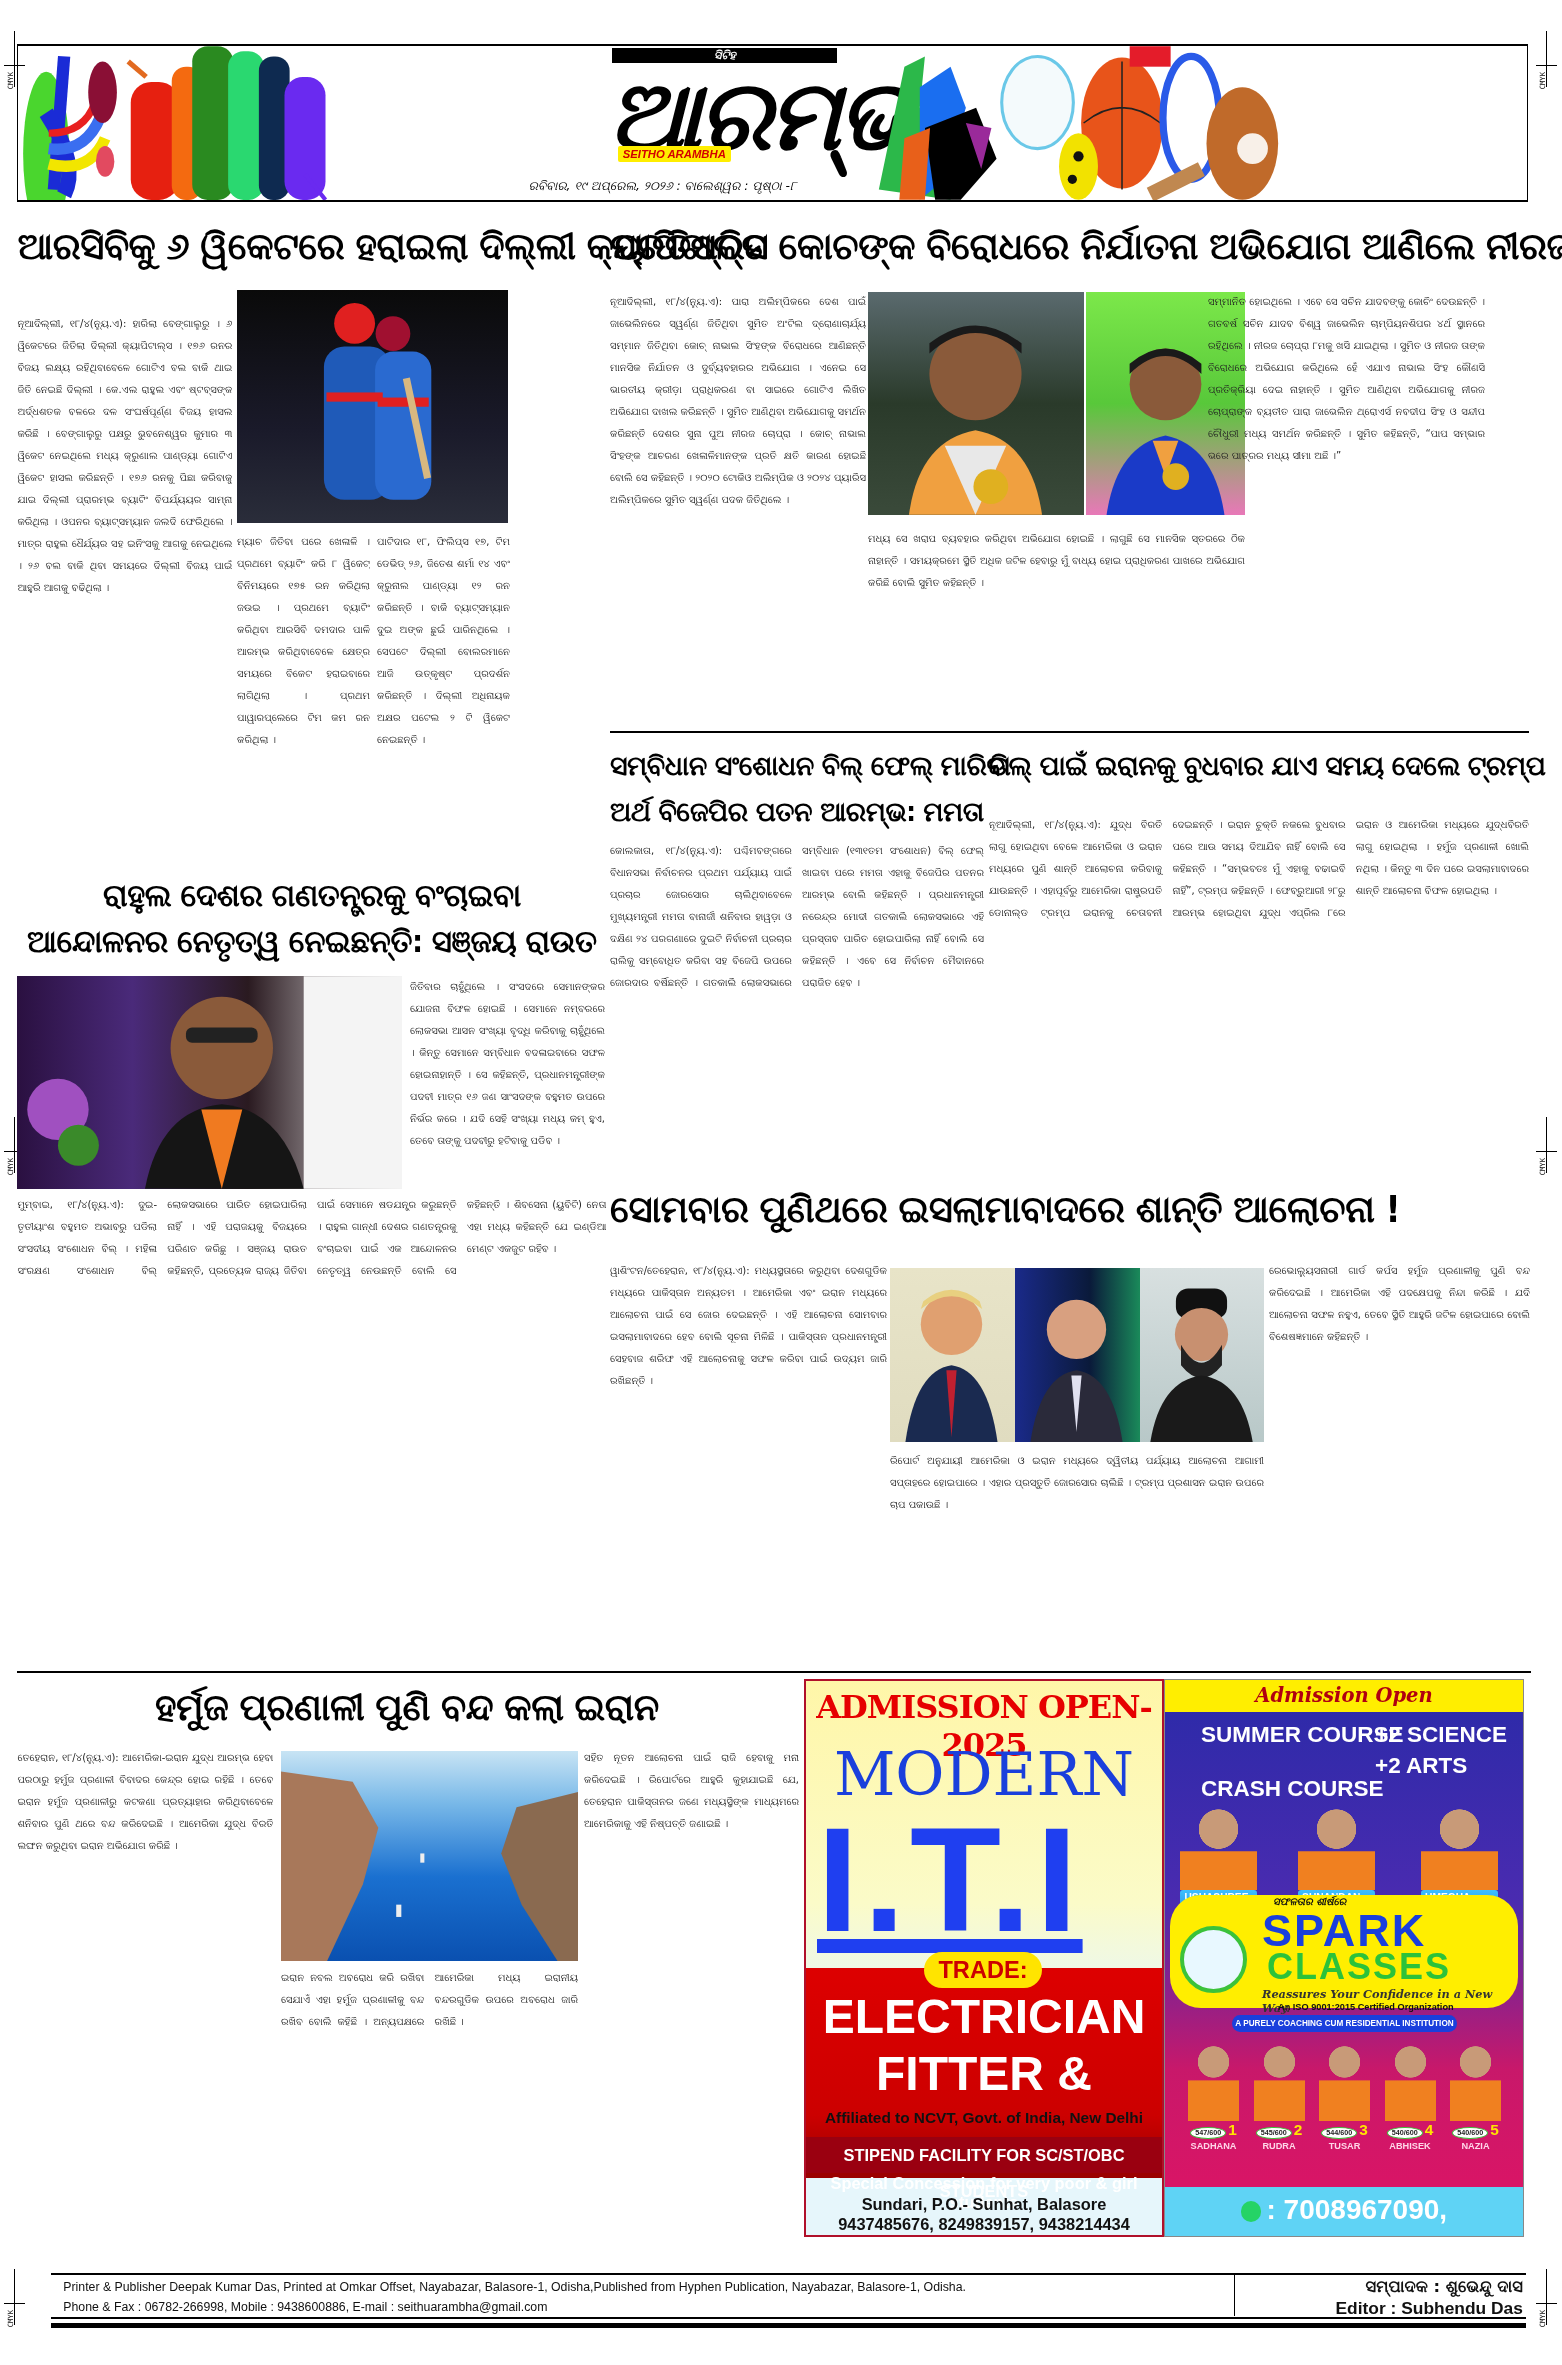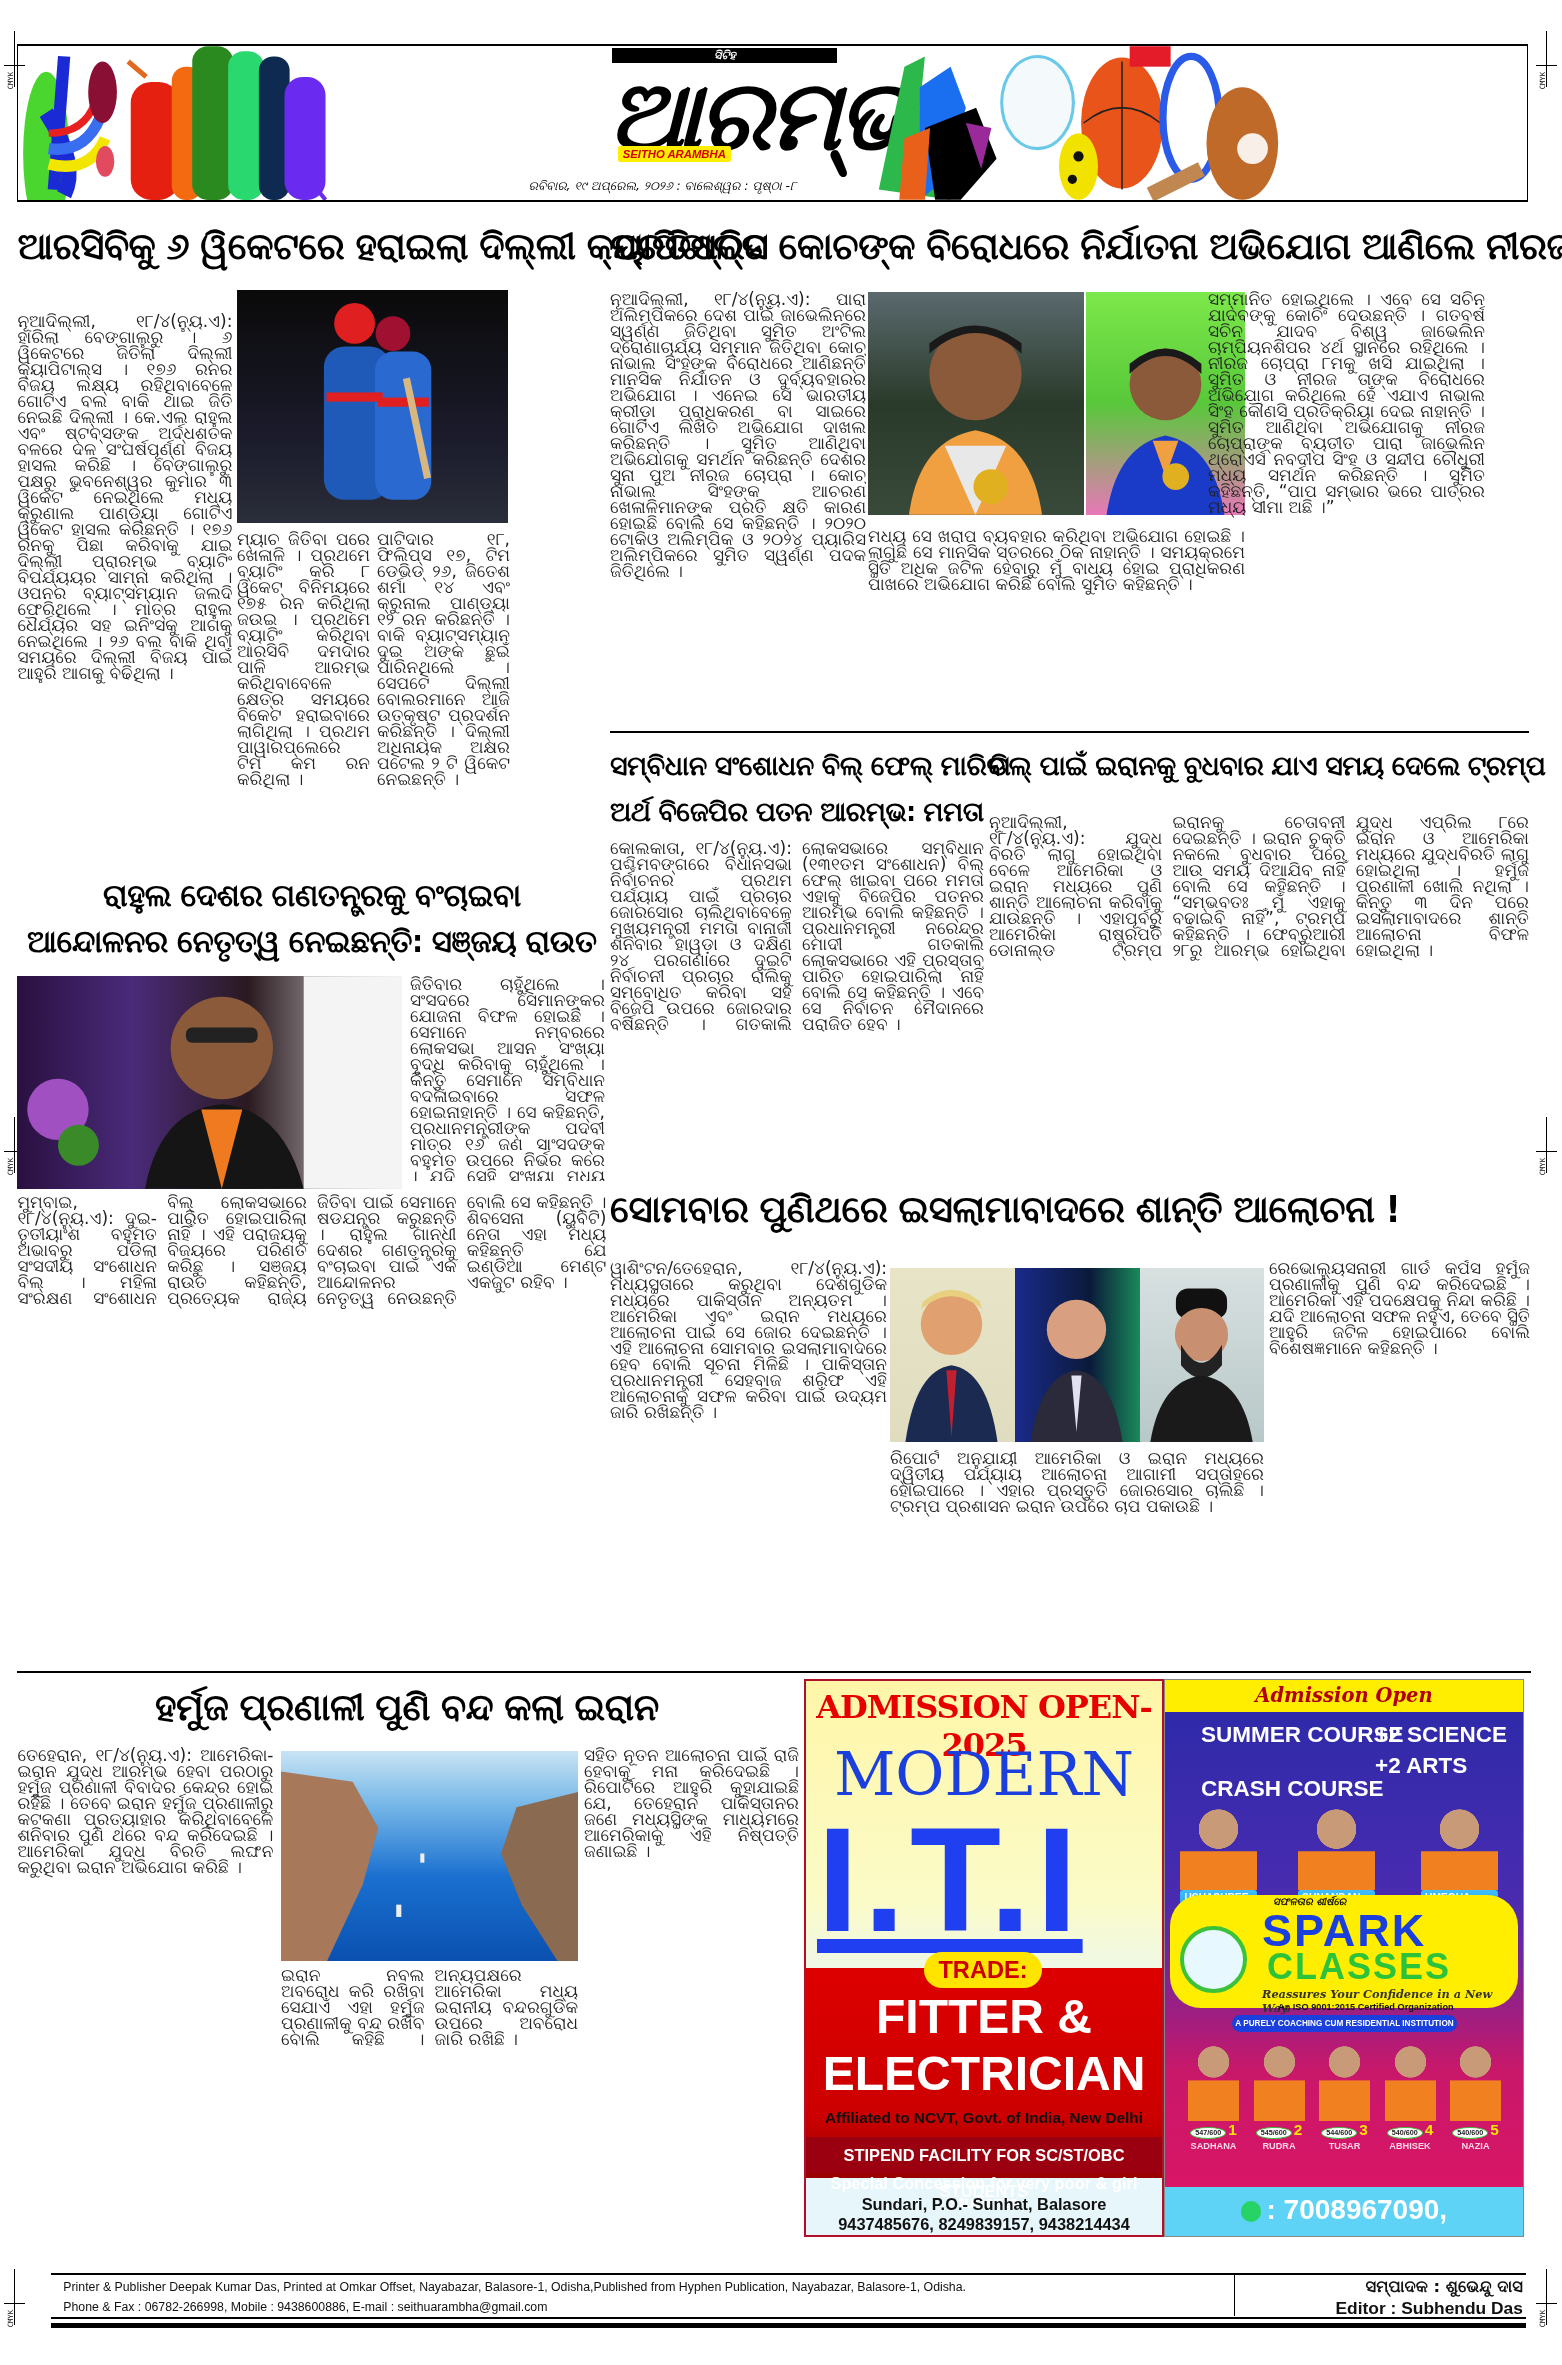"ନୂଆଦିଲ୍ଲୀ, ୧୮/୪(ନ୍ୟୁ.ଏ): ପାରା ଅଲିମ୍ପିକରେ" .col { font-size: 17px -> 10px; line-height: 16px -> 22px }
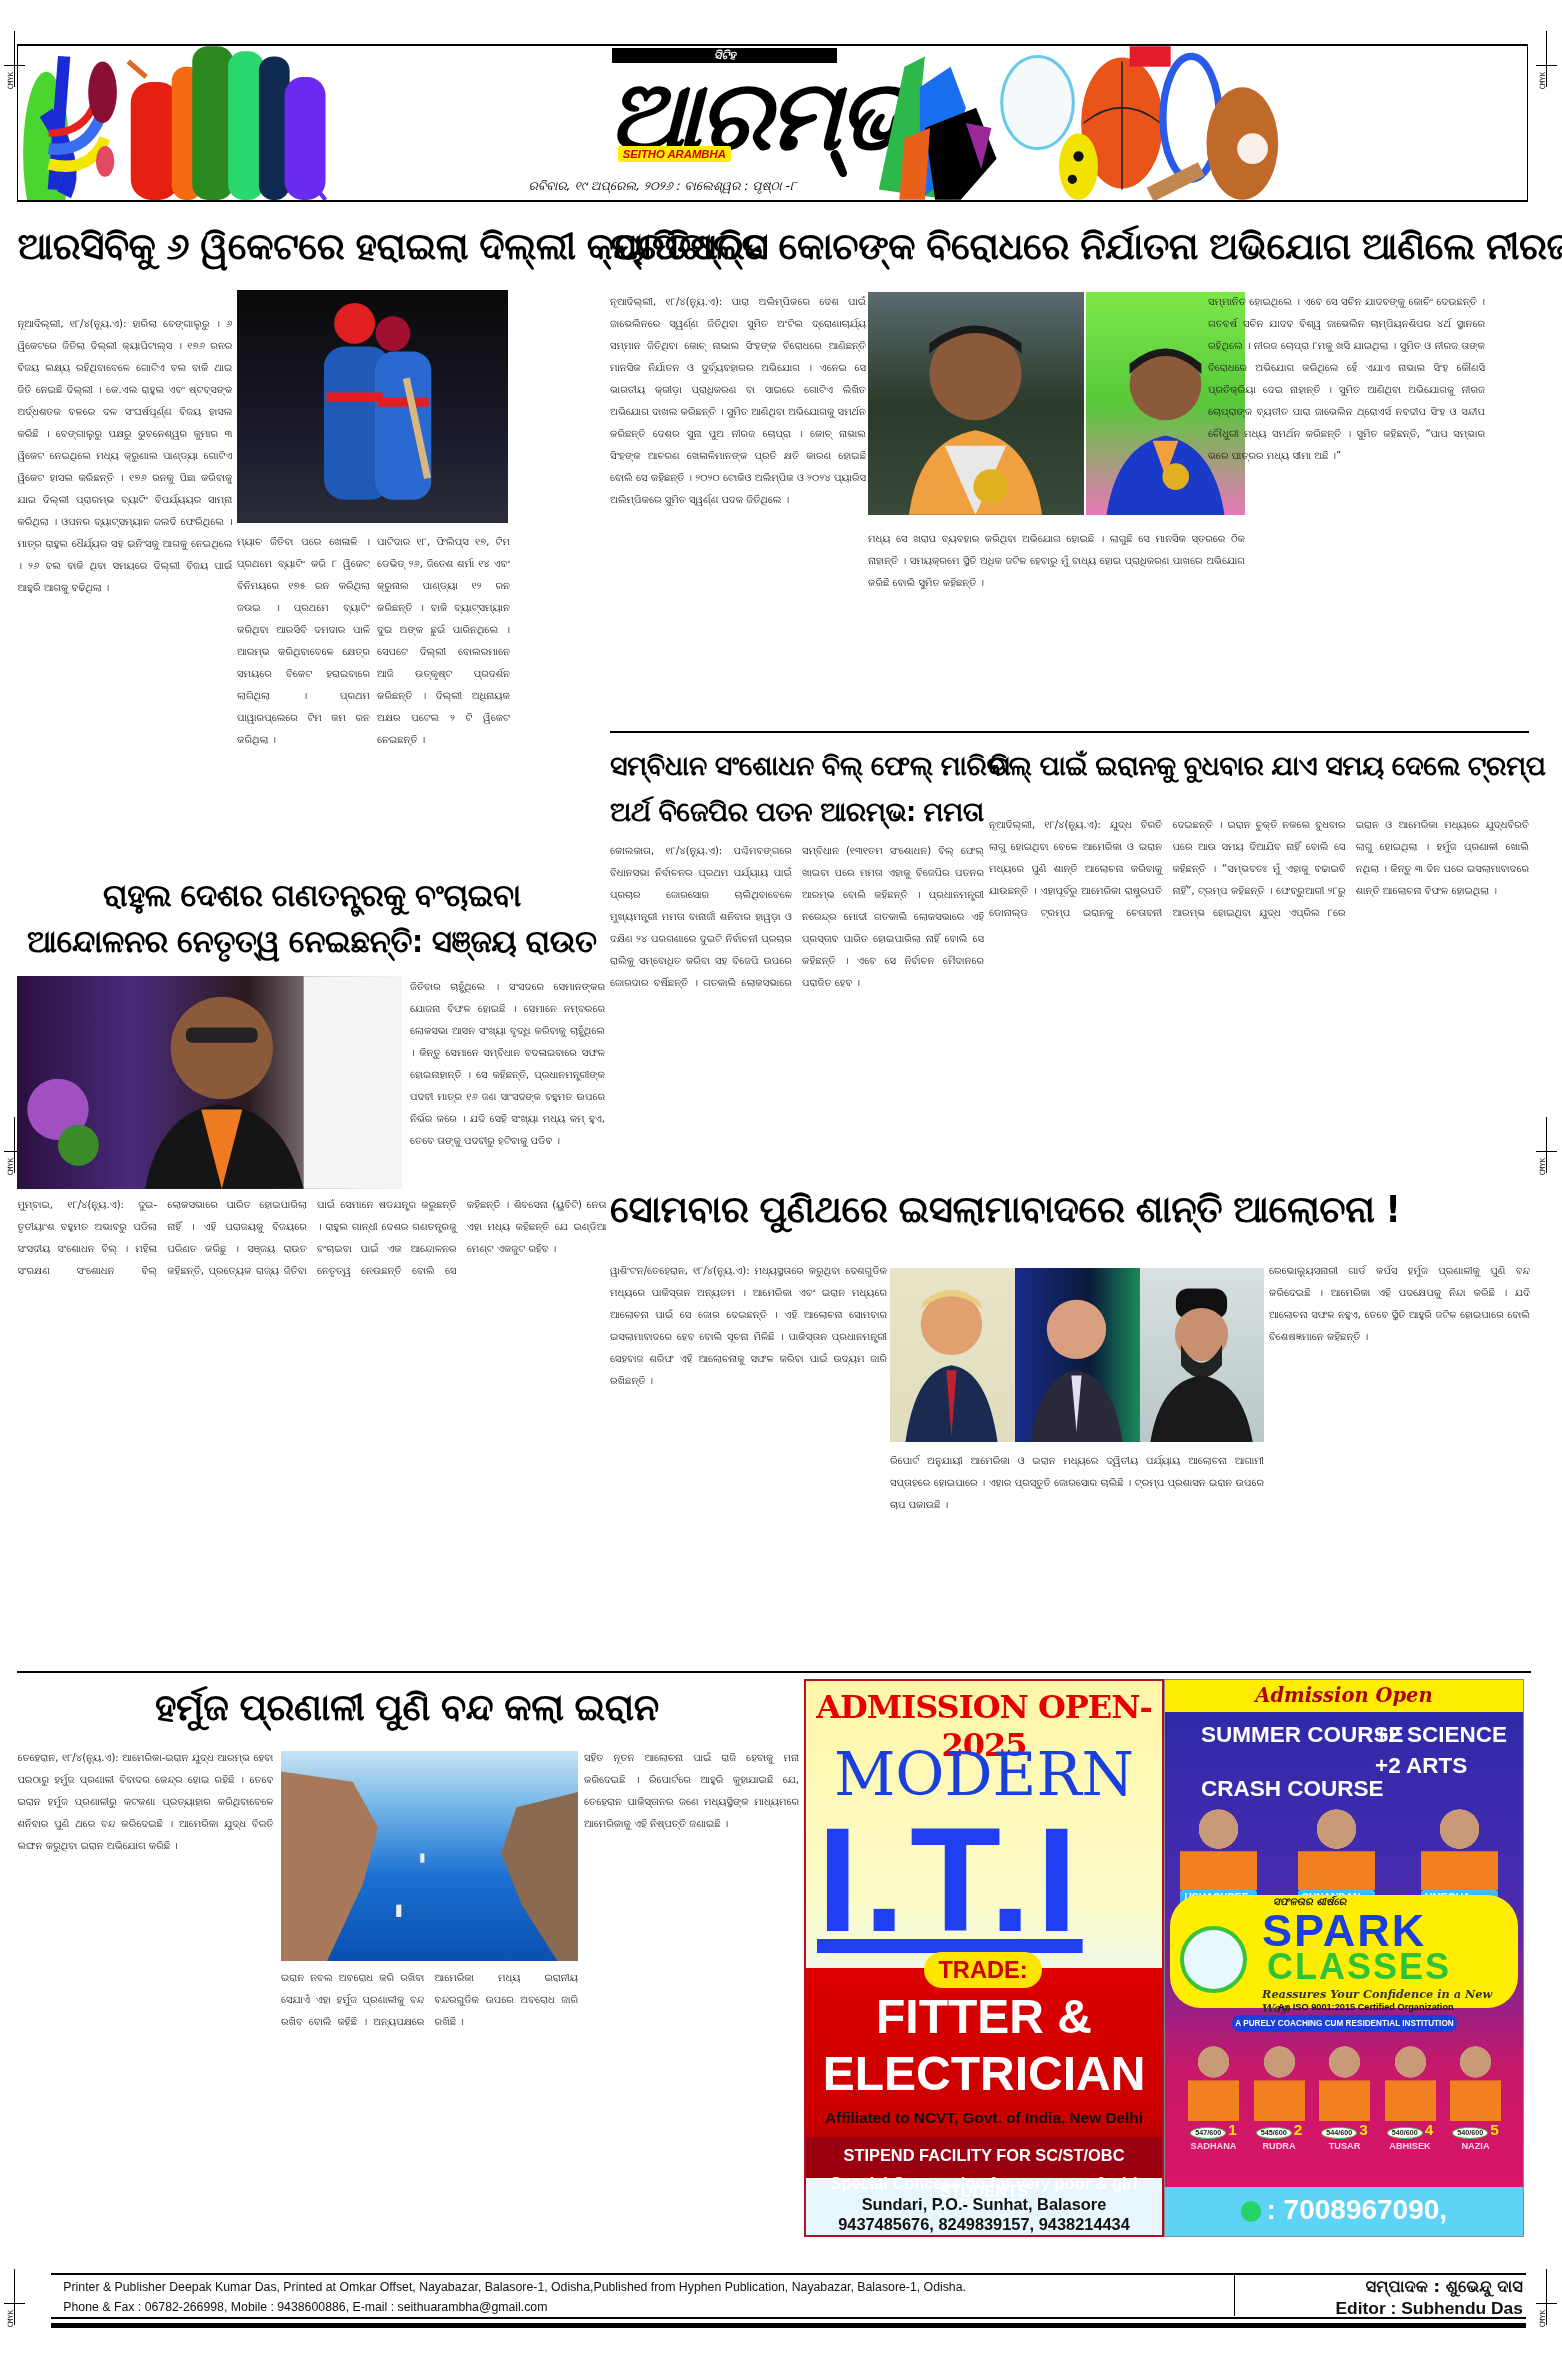"FITTER &" div { order: before "ELECTRICIAN" -> after "ELECTRICIAN" }
